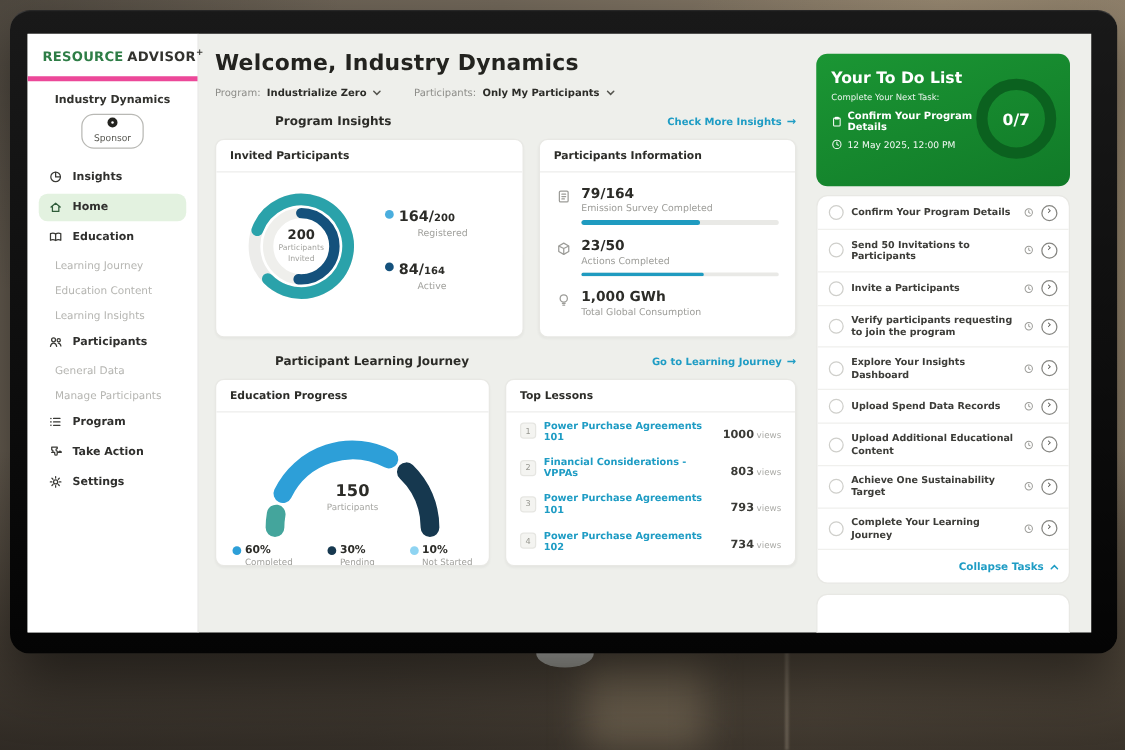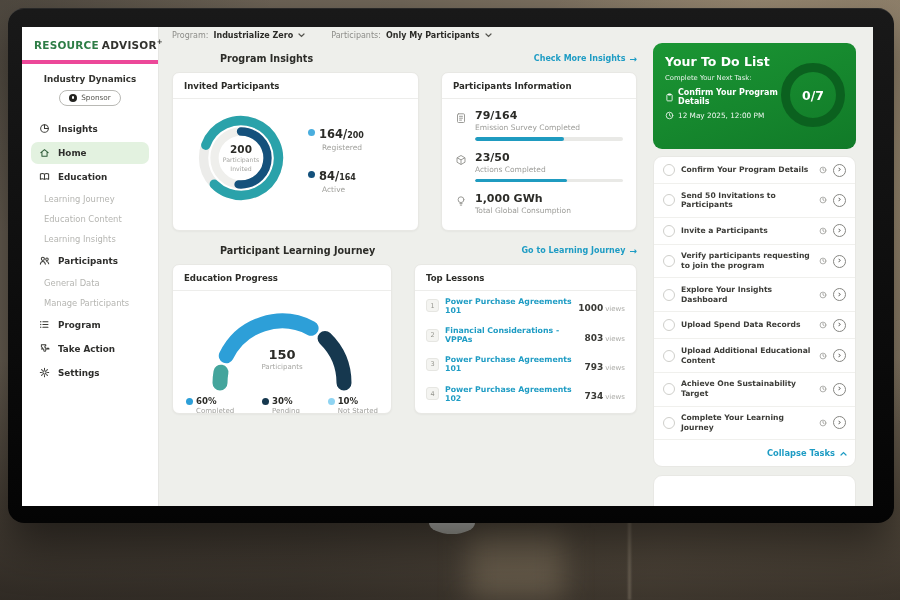"Welcome, Industry Dynamics" h1 { html: none -> <h1>Welcome, Industry Dynamics</h1> }
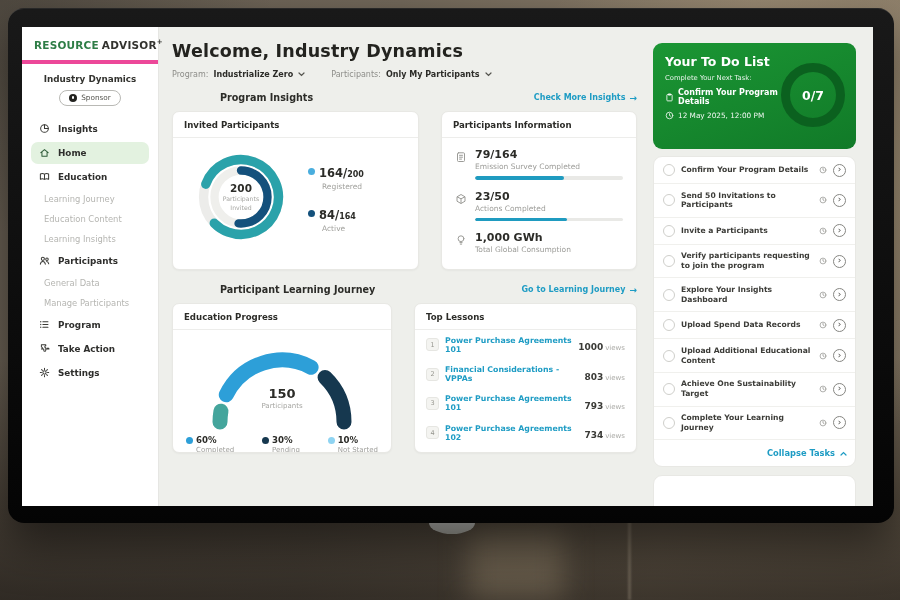"Sponsor" .sponsor { flex-direction: none -> column }
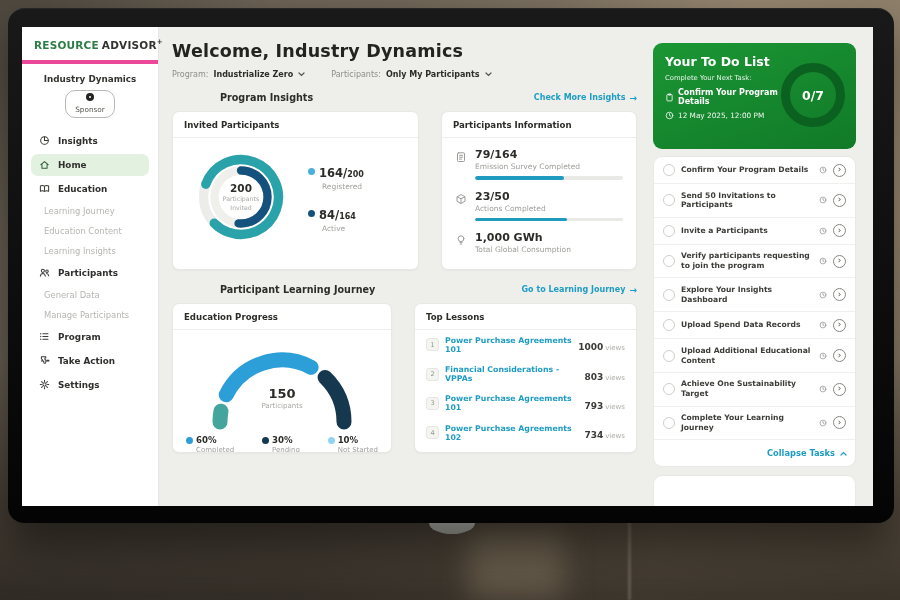"Invited Participants" .cards-row { gap: 22px -> 12px }
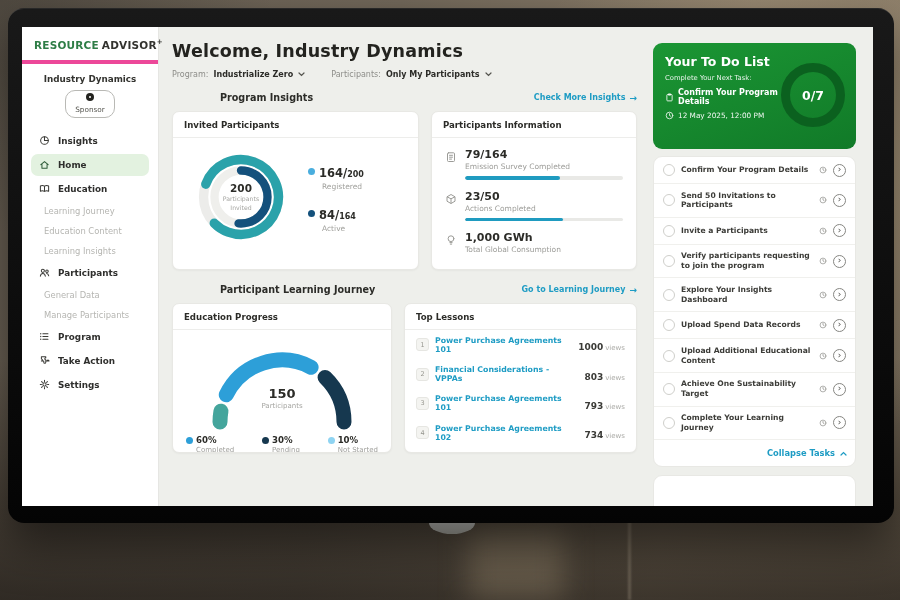"Registered" .dl-label { margin: 1px 0 0 14px -> 1px 0 0 26px }
